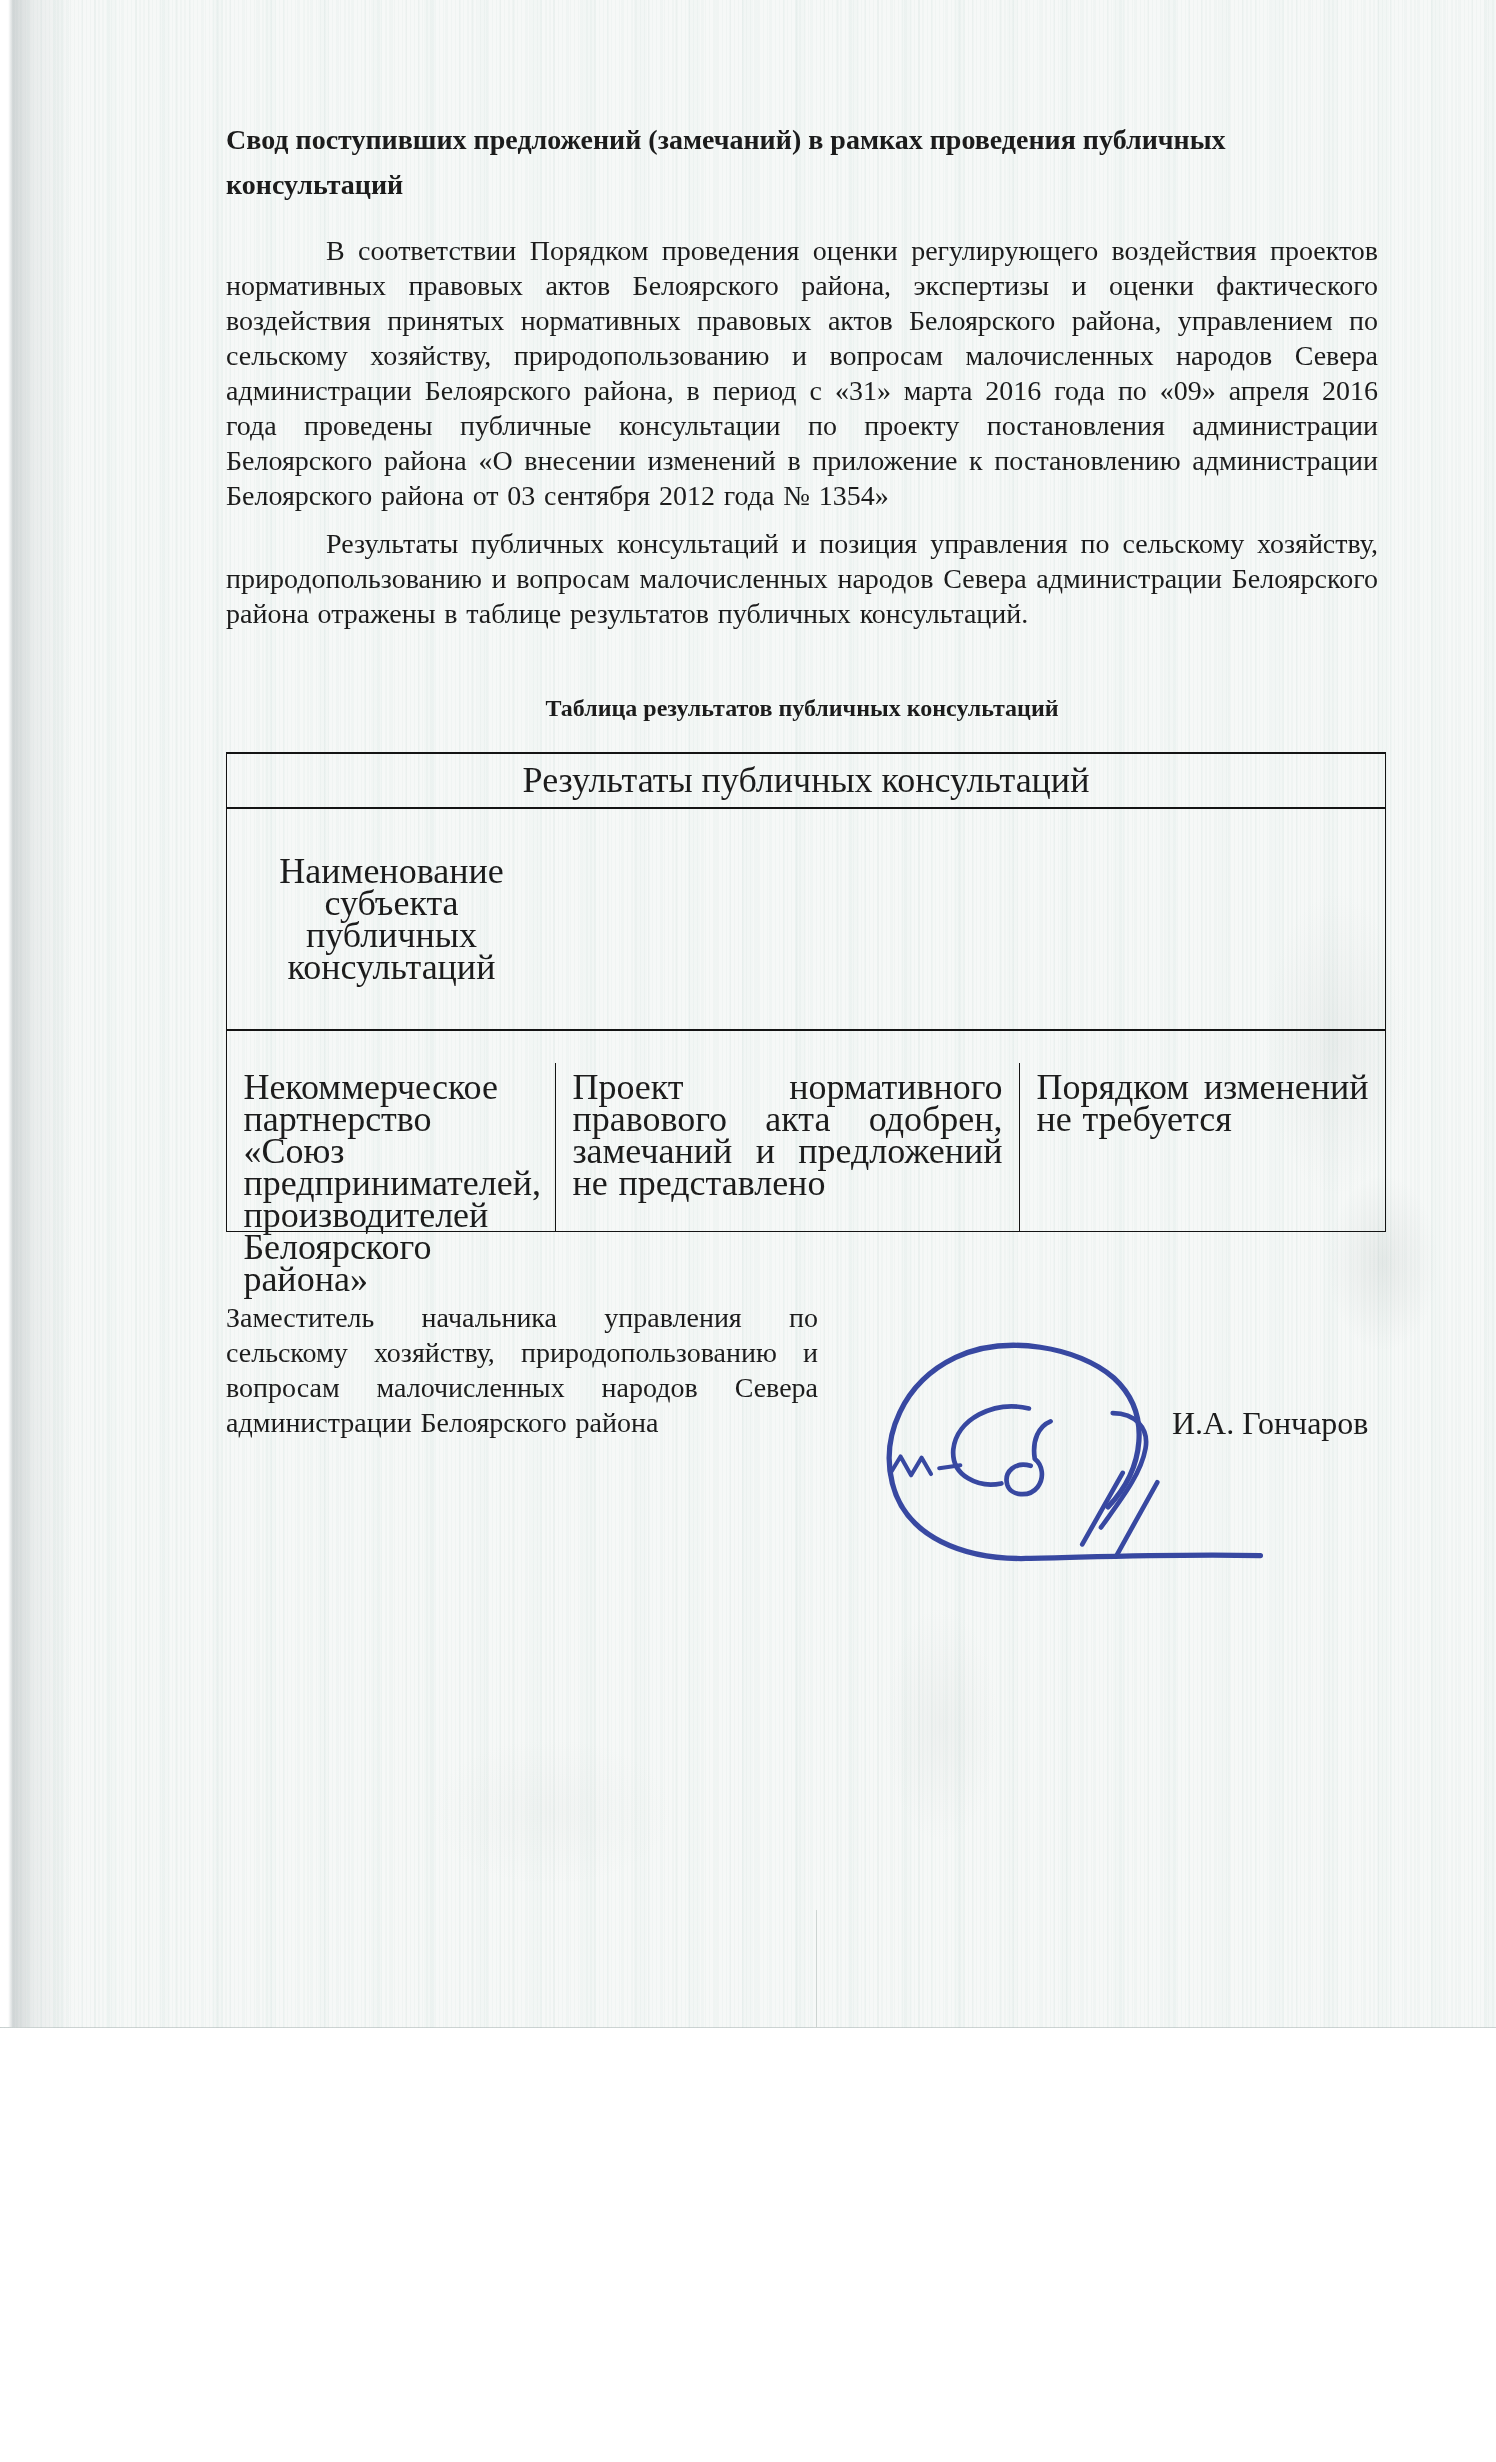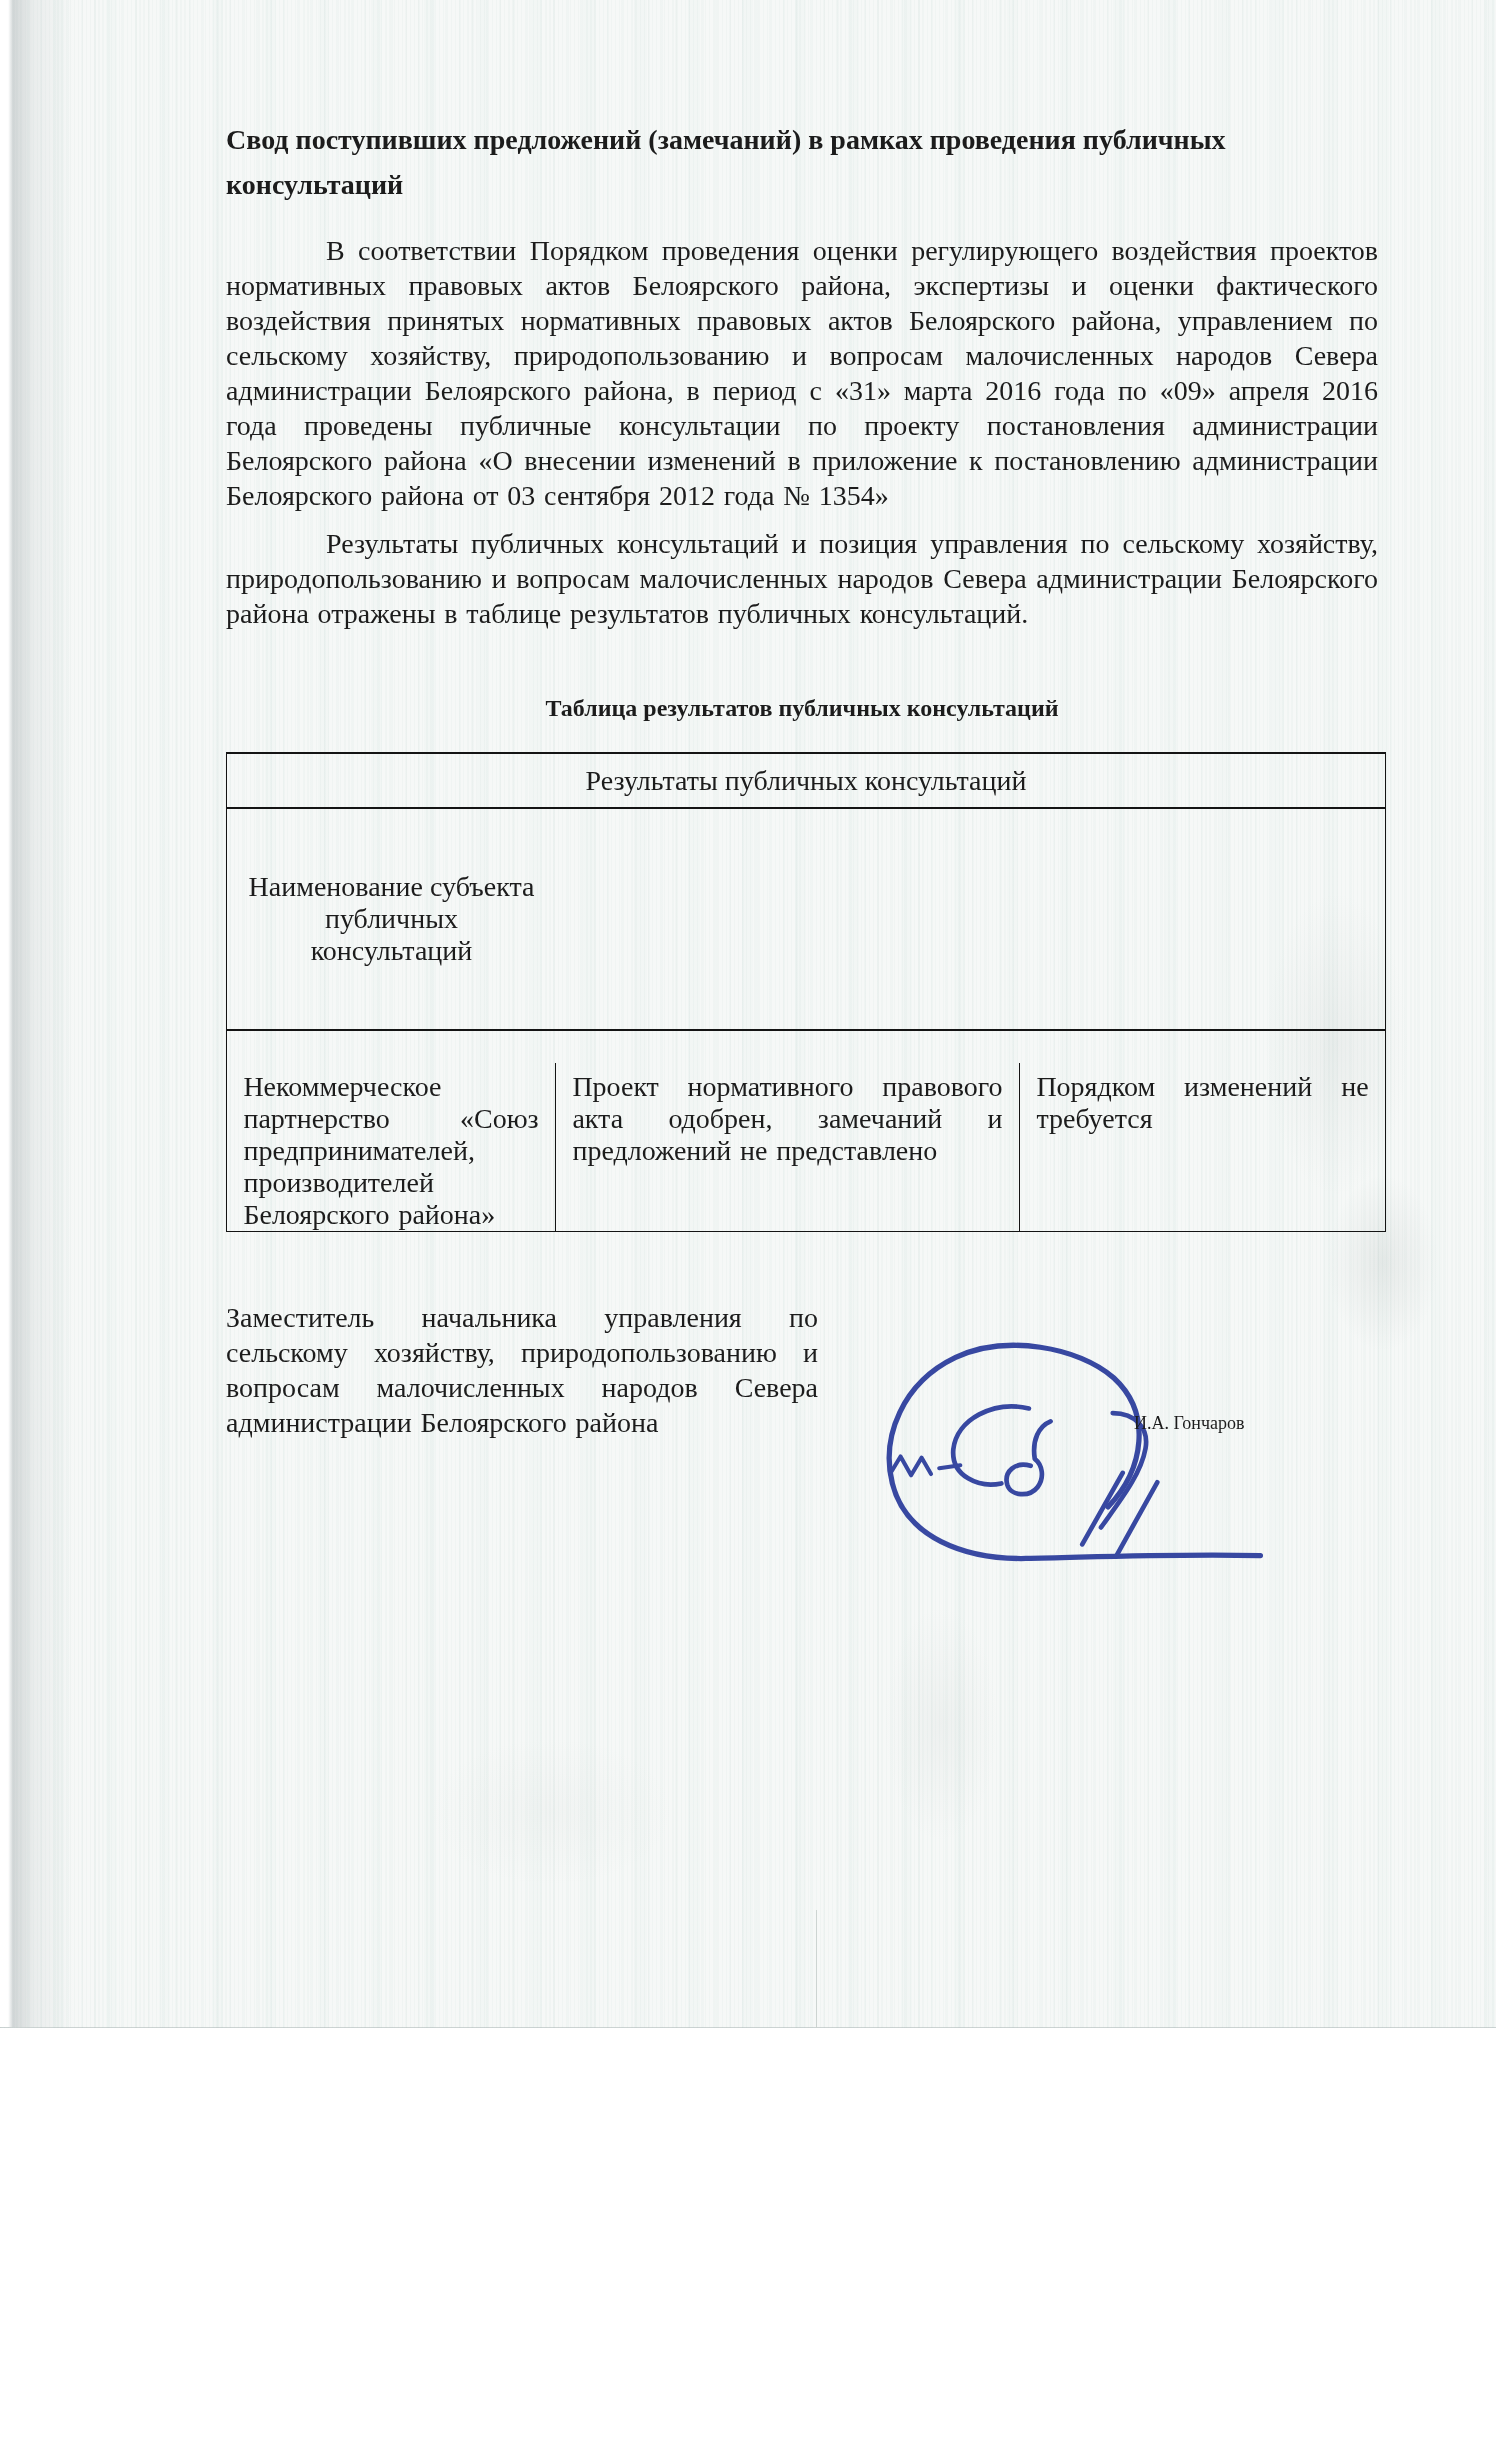"Результаты публичных консультаций" .rtable { font-size: 28px -> 36px }
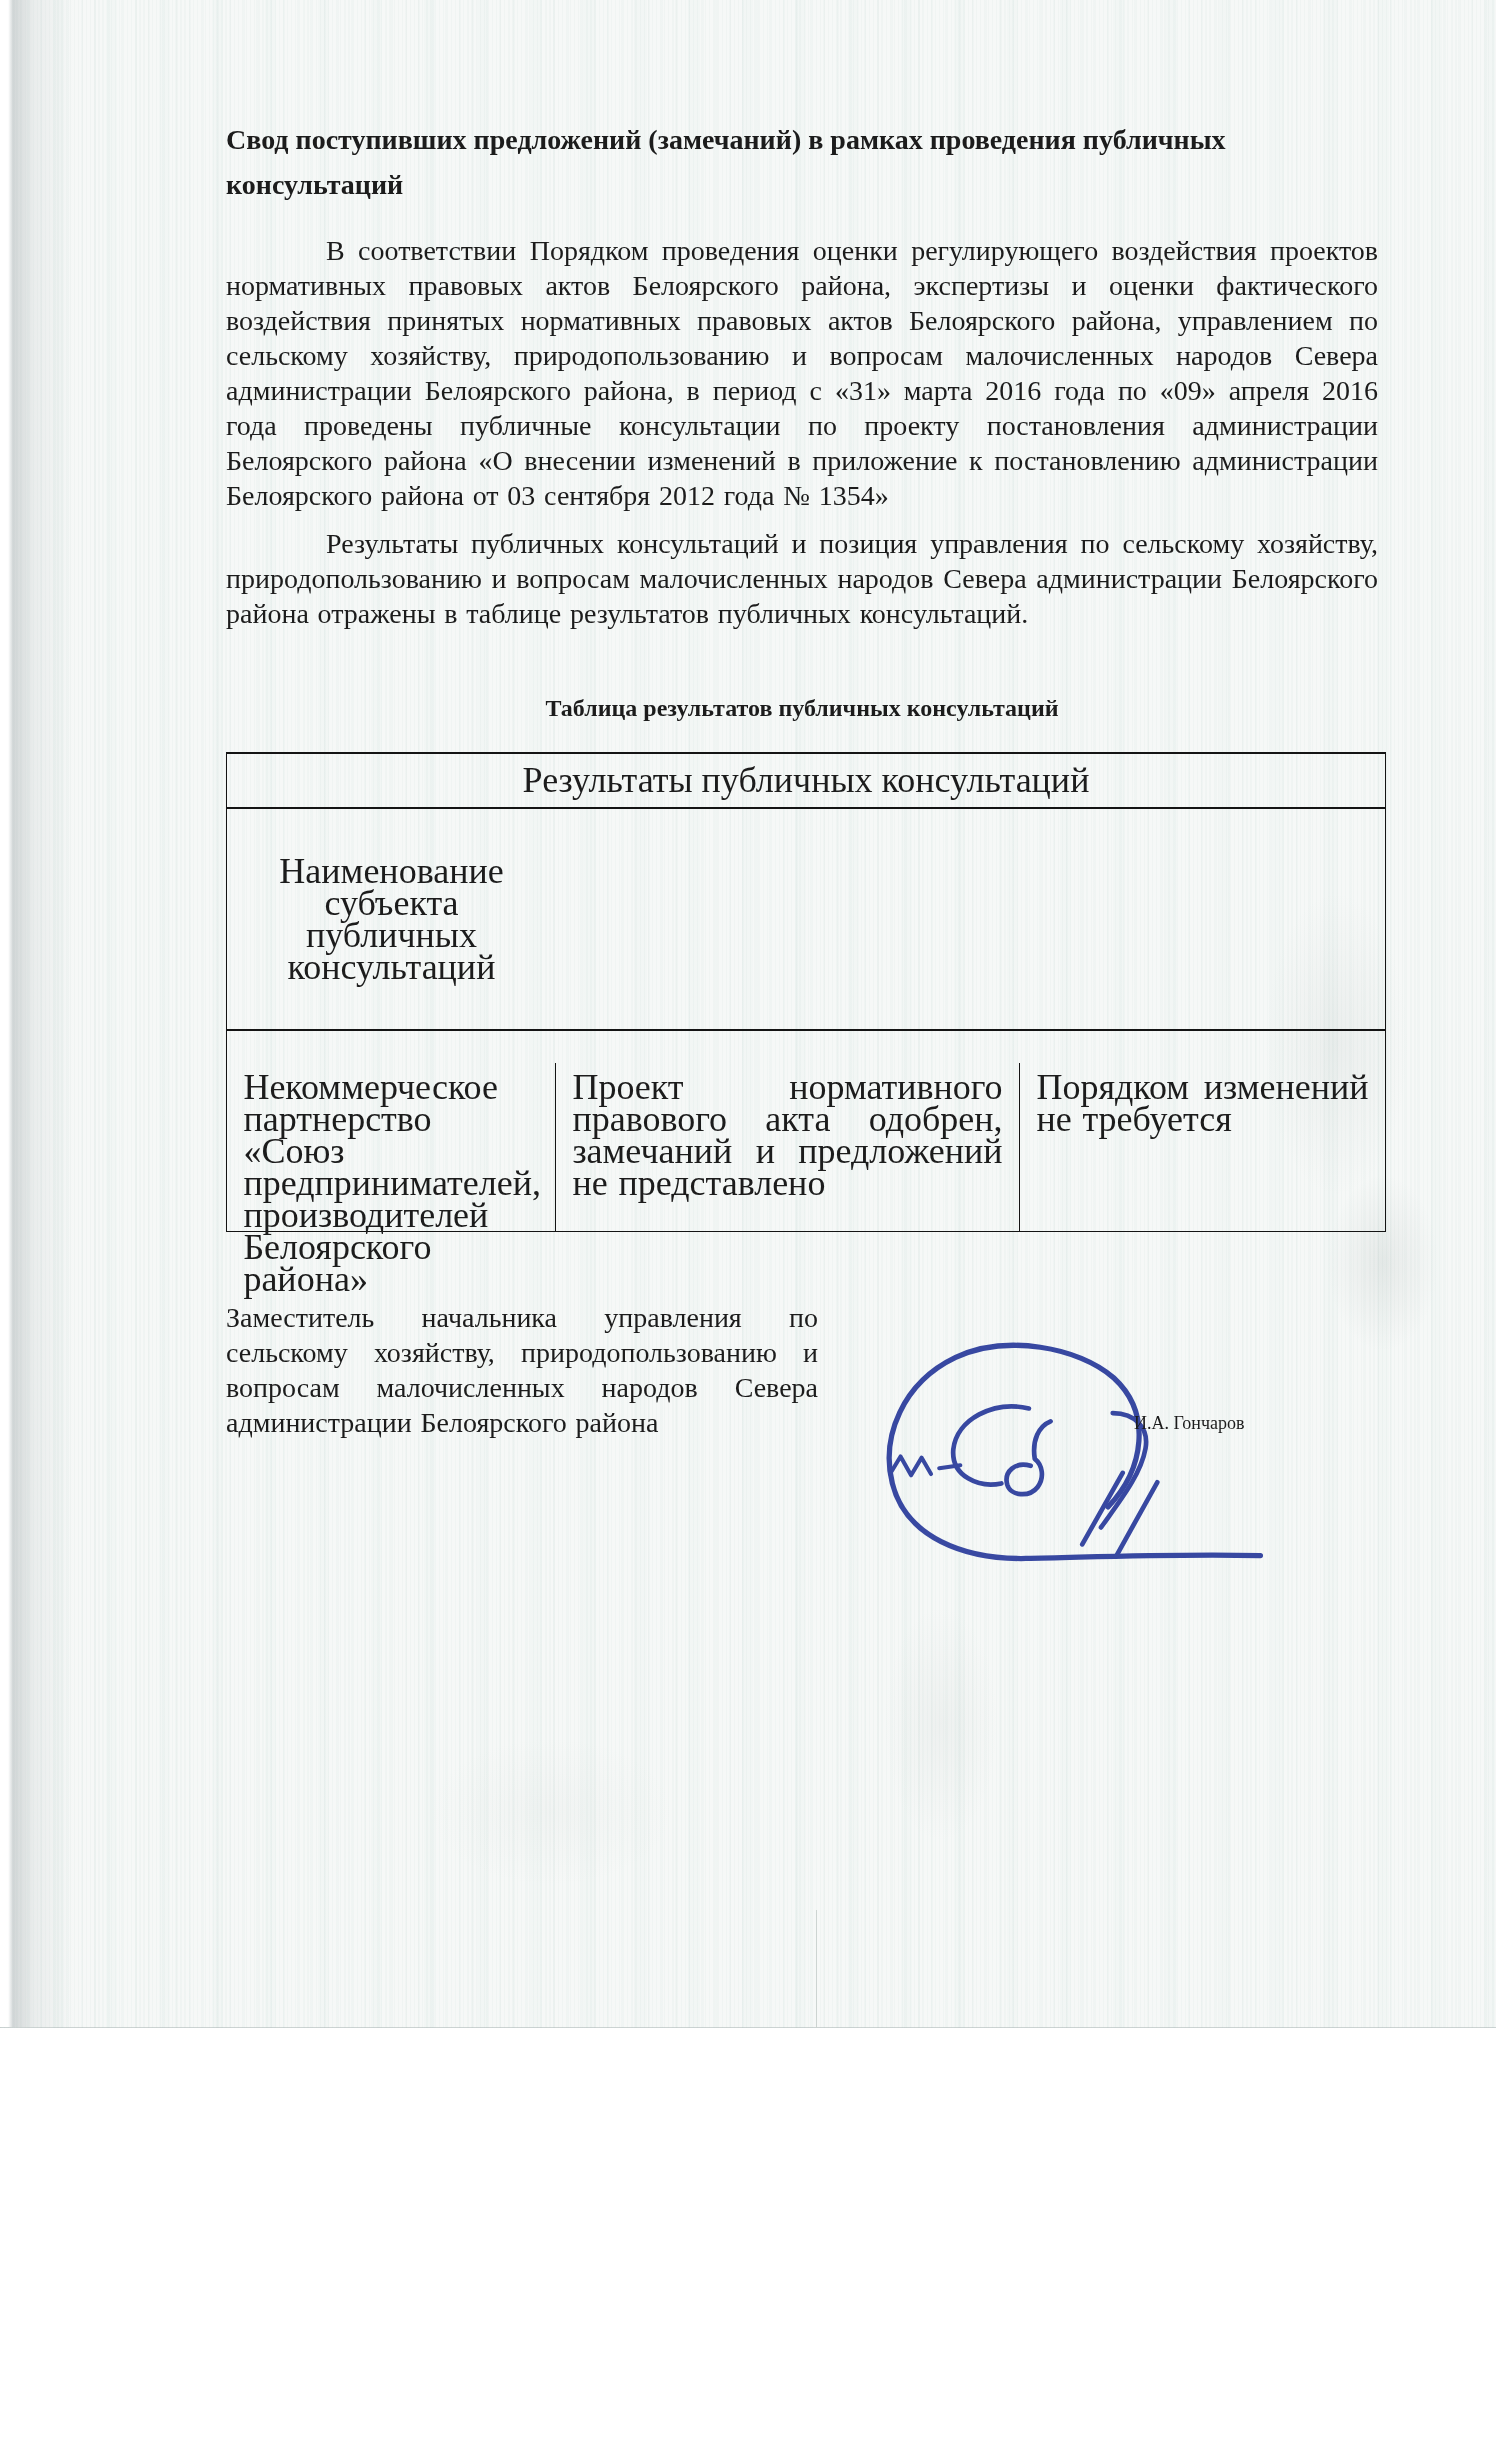"И.А. Гончаров" .sig-name { font-size: 18px -> 32px; left: 1134px -> 1172px }
